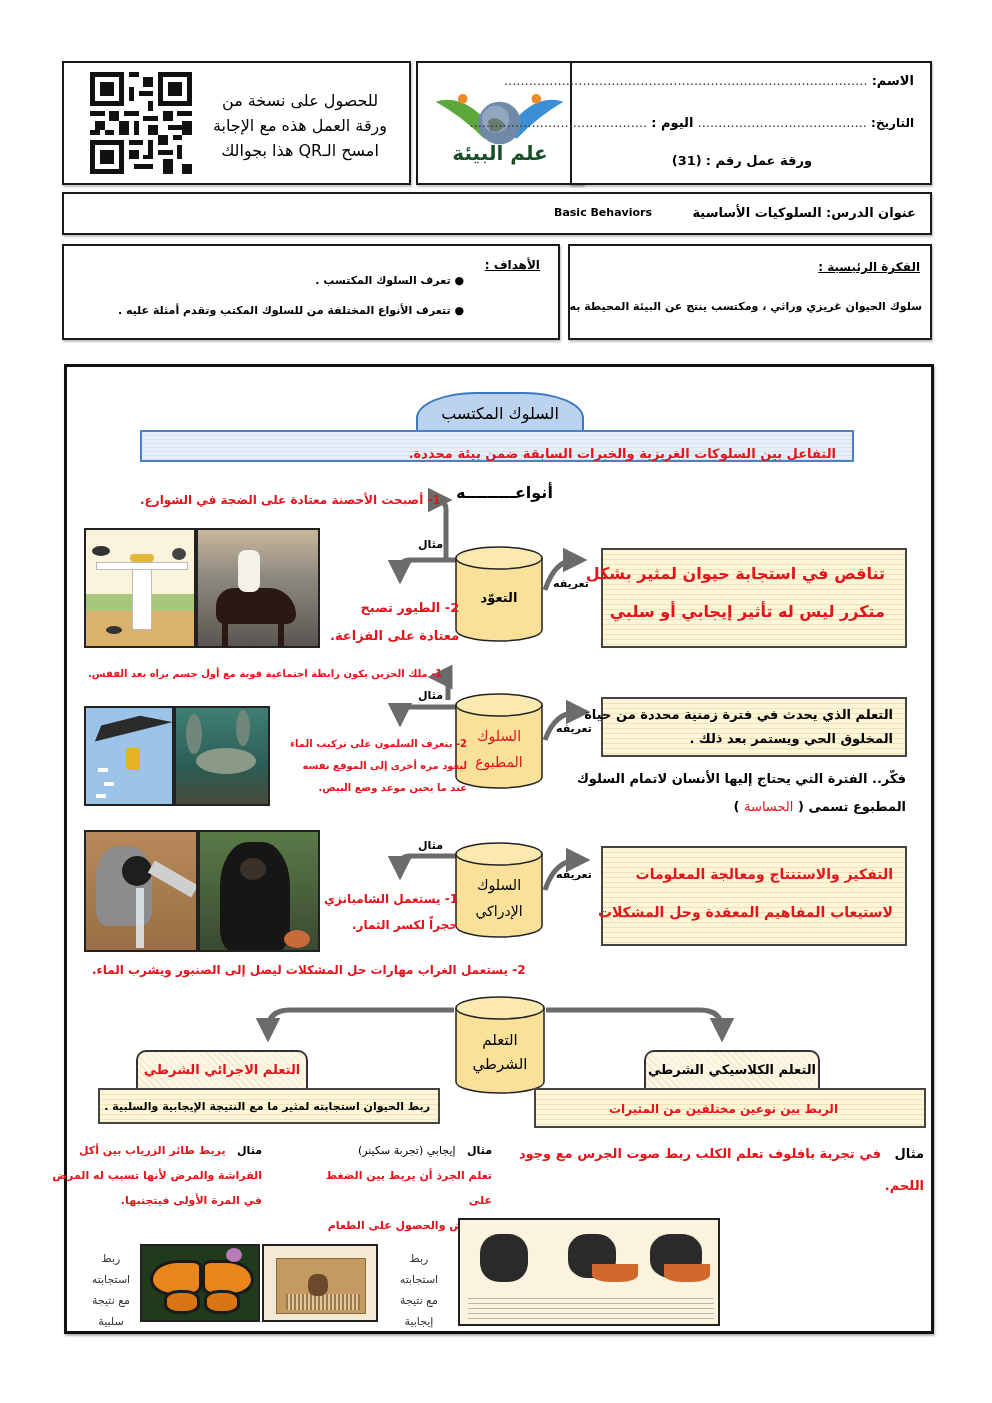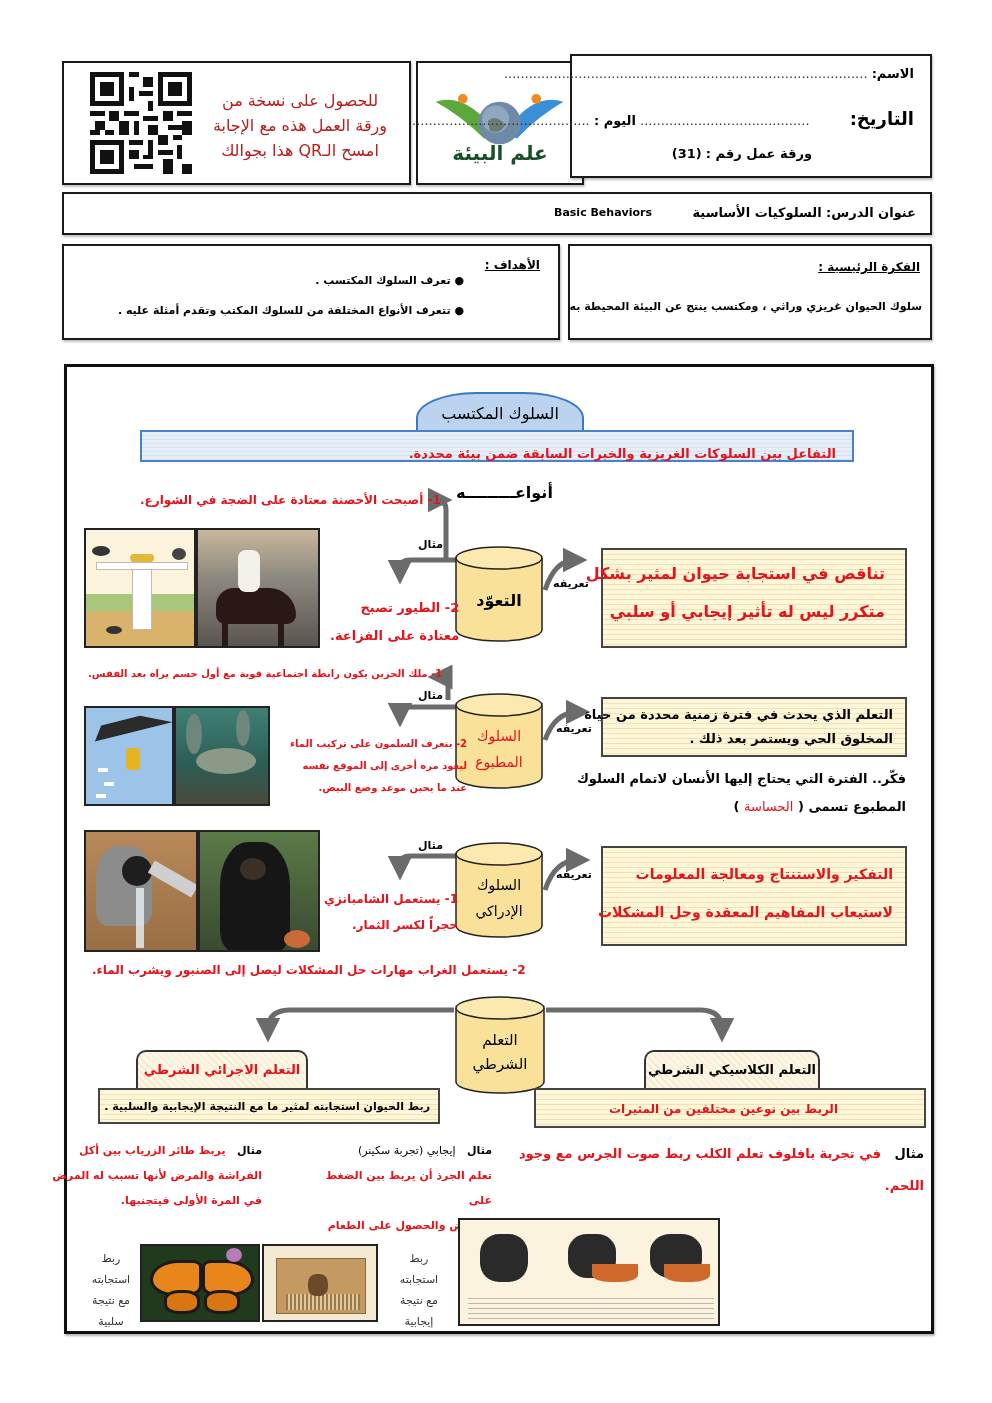"الاسم:" div.box { top: 54px -> 61px }
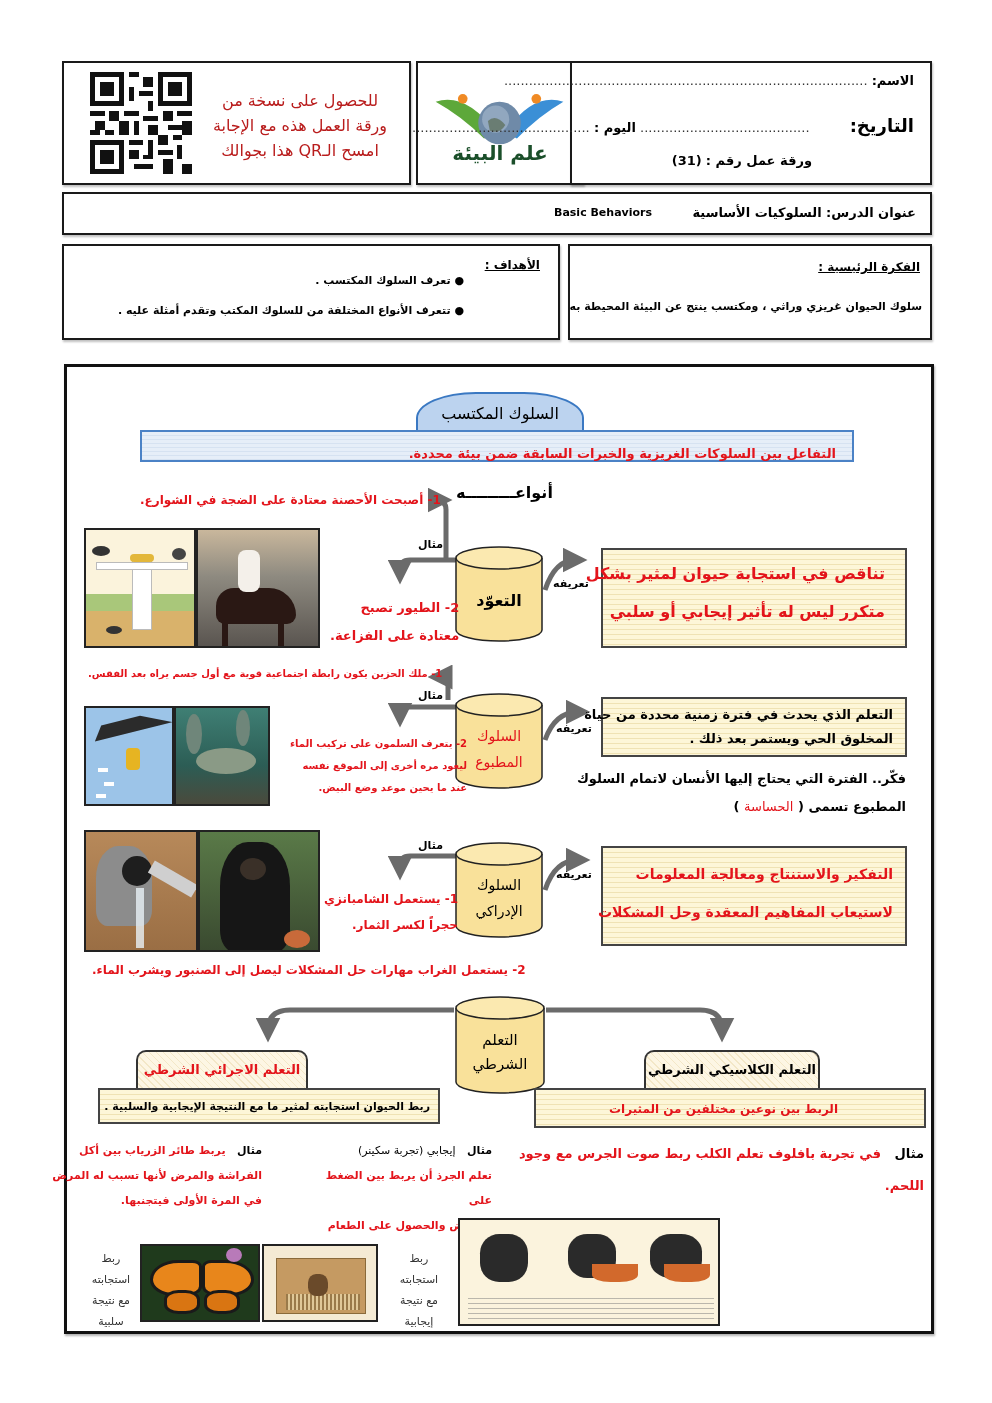"للحصول على نسخة من" div.abs { color: #b91c1c -> #000000 }
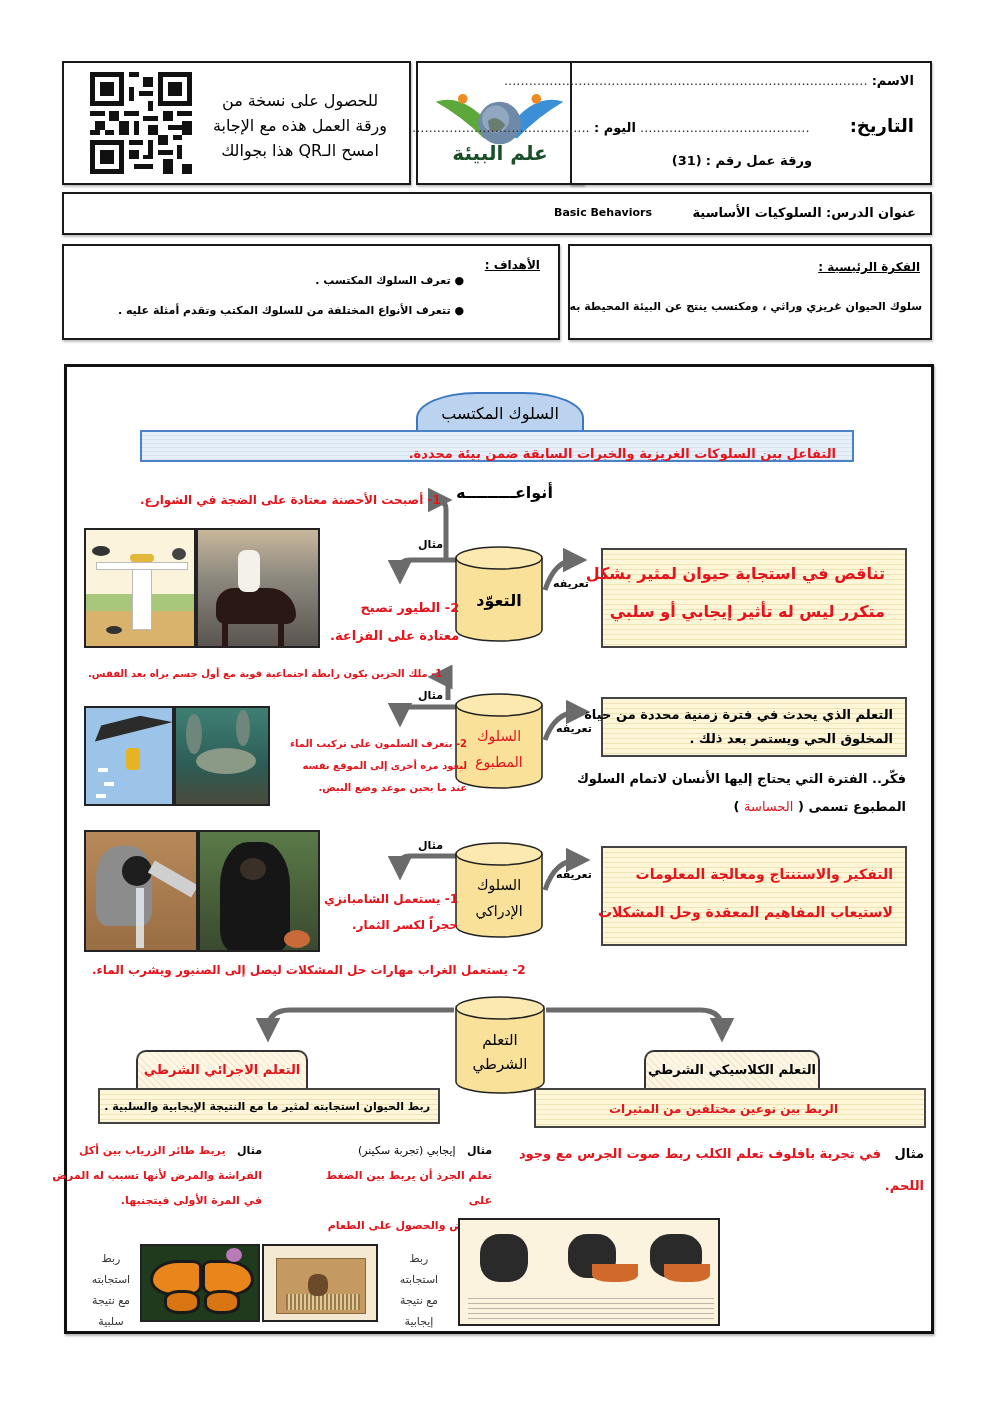"التاريخ:" span.b { font-size: 18px -> 12px; margin-left: 36px -> none }
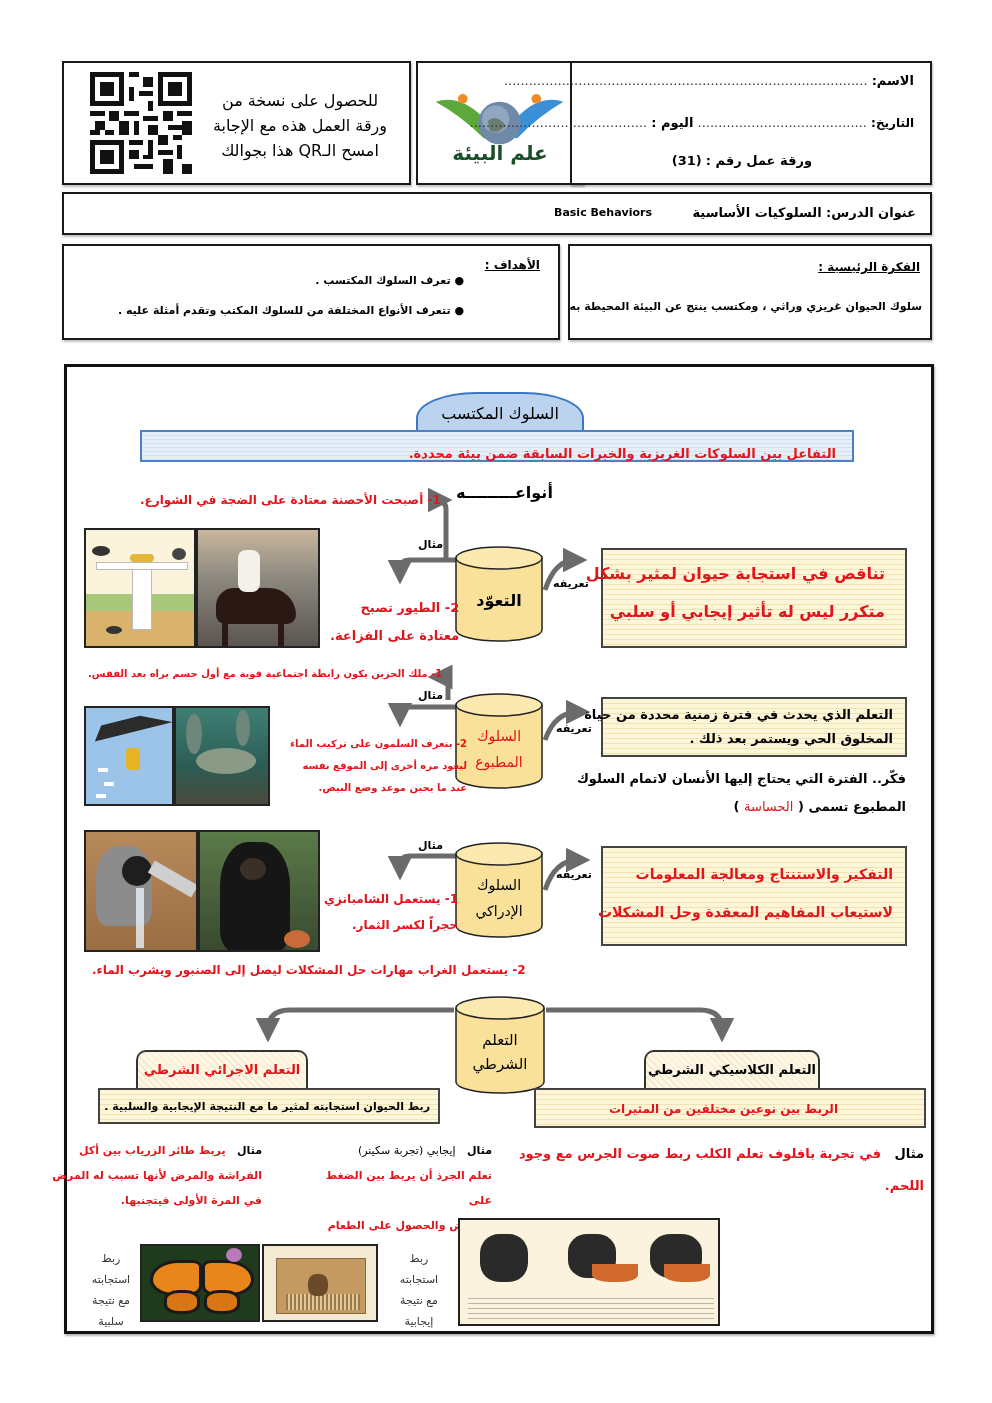"التعوّد" div.lbl { font-size: 16px -> 13px }
